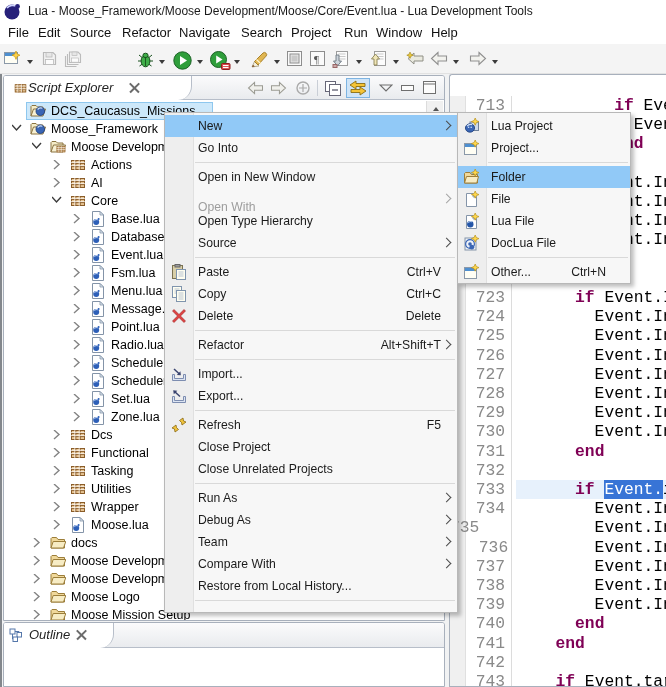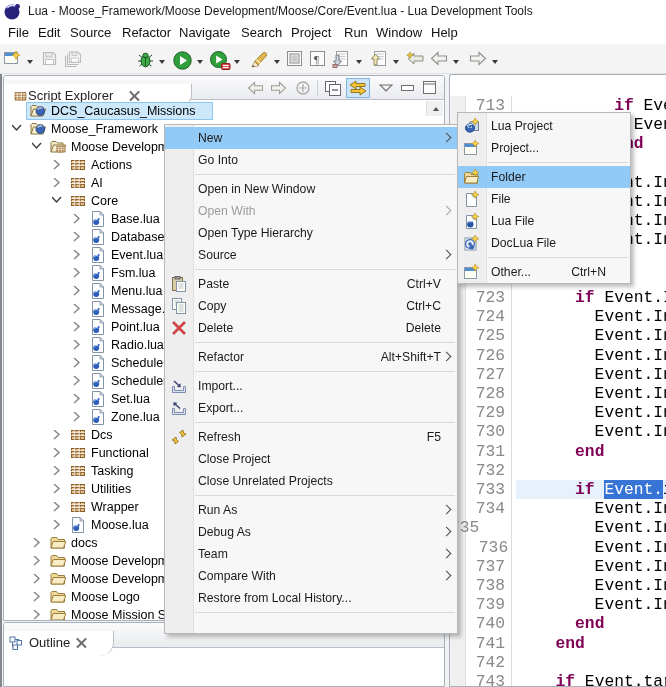"Script Explorer" .ptab { font-style: none -> italic; top: 8px -> 0 }
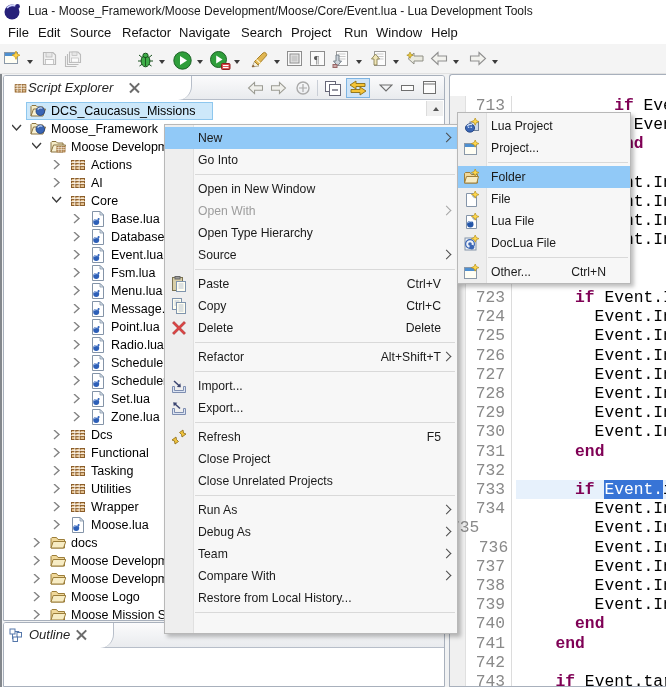"New" div.menu { padding-bottom: 17px -> 8px; top: 124px -> 112px }
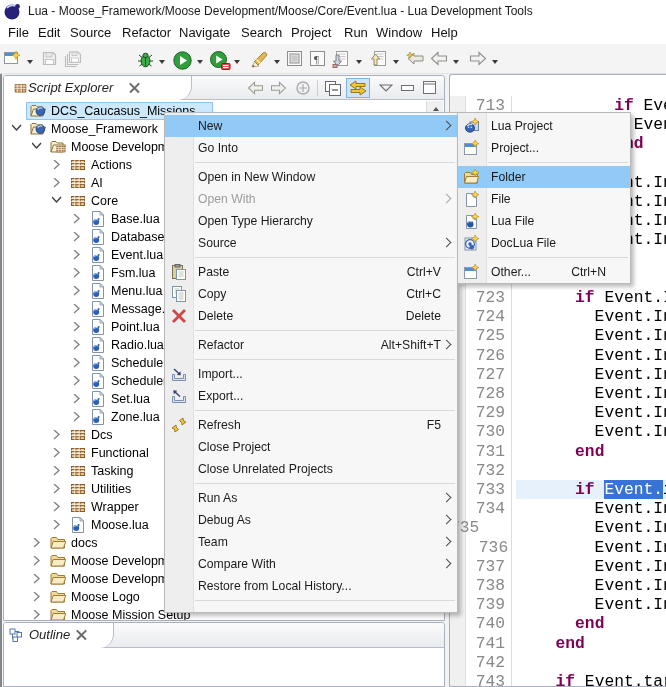"Open With" .mi.dis .ml { margin-top: none -> 8px }
